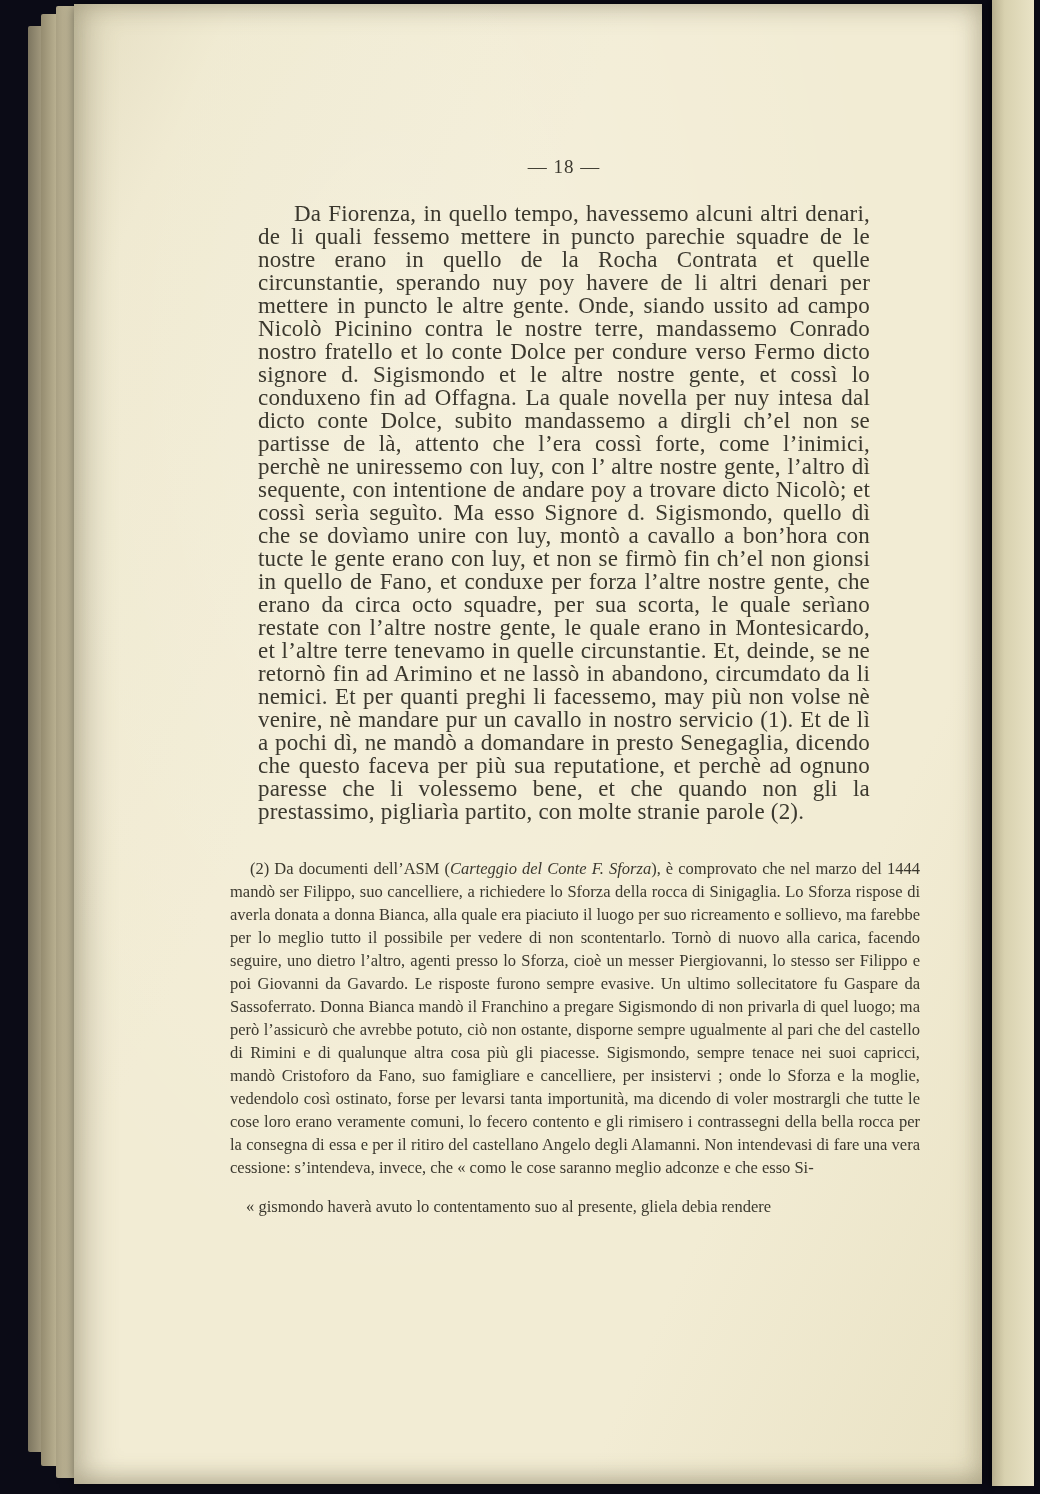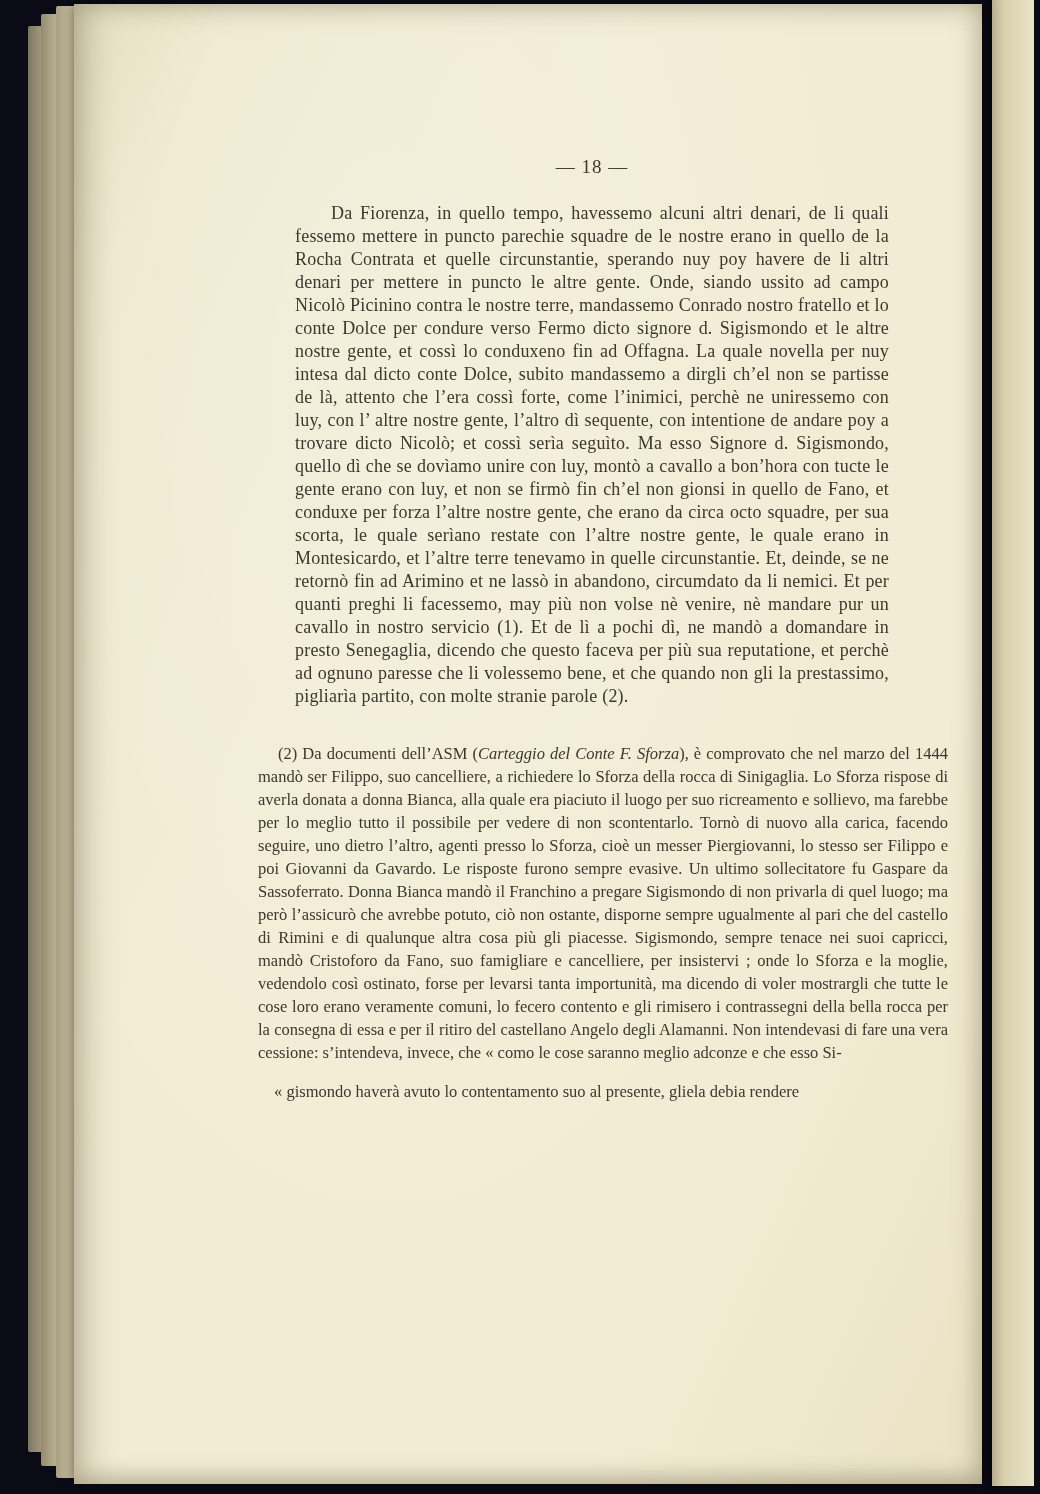"— 18 —" .content { left: 204px -> 176px }
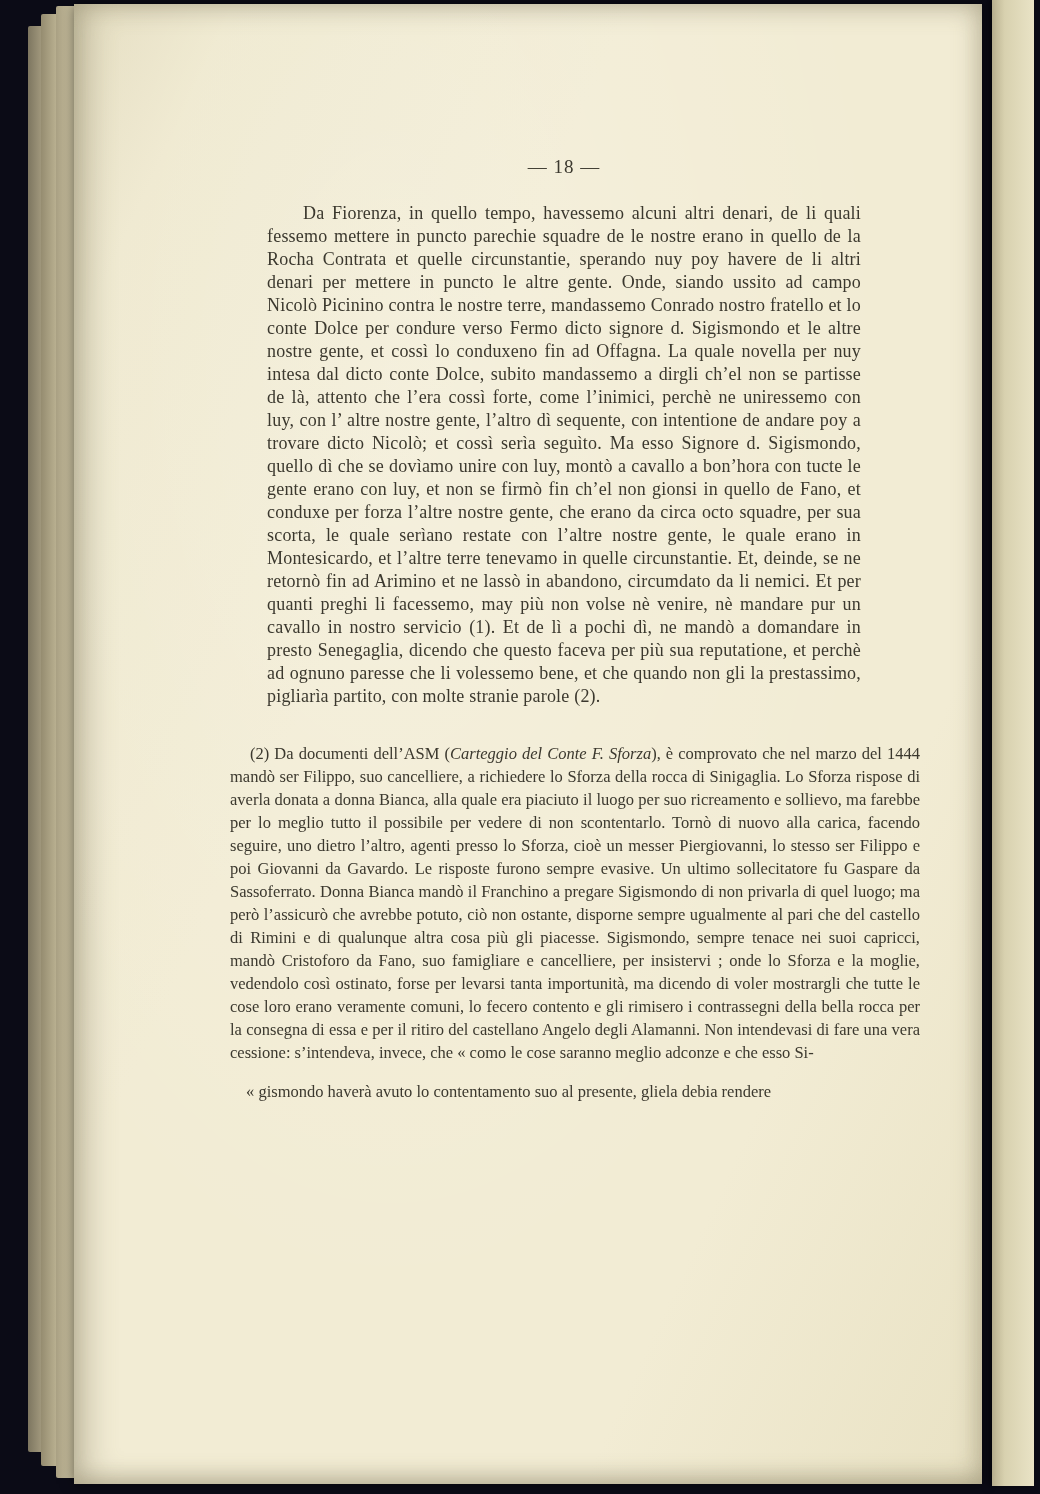"Da Fiorenza, in quello tempo," .body-text { font-size: 18px -> 23px; margin: 17px -> 8px }
